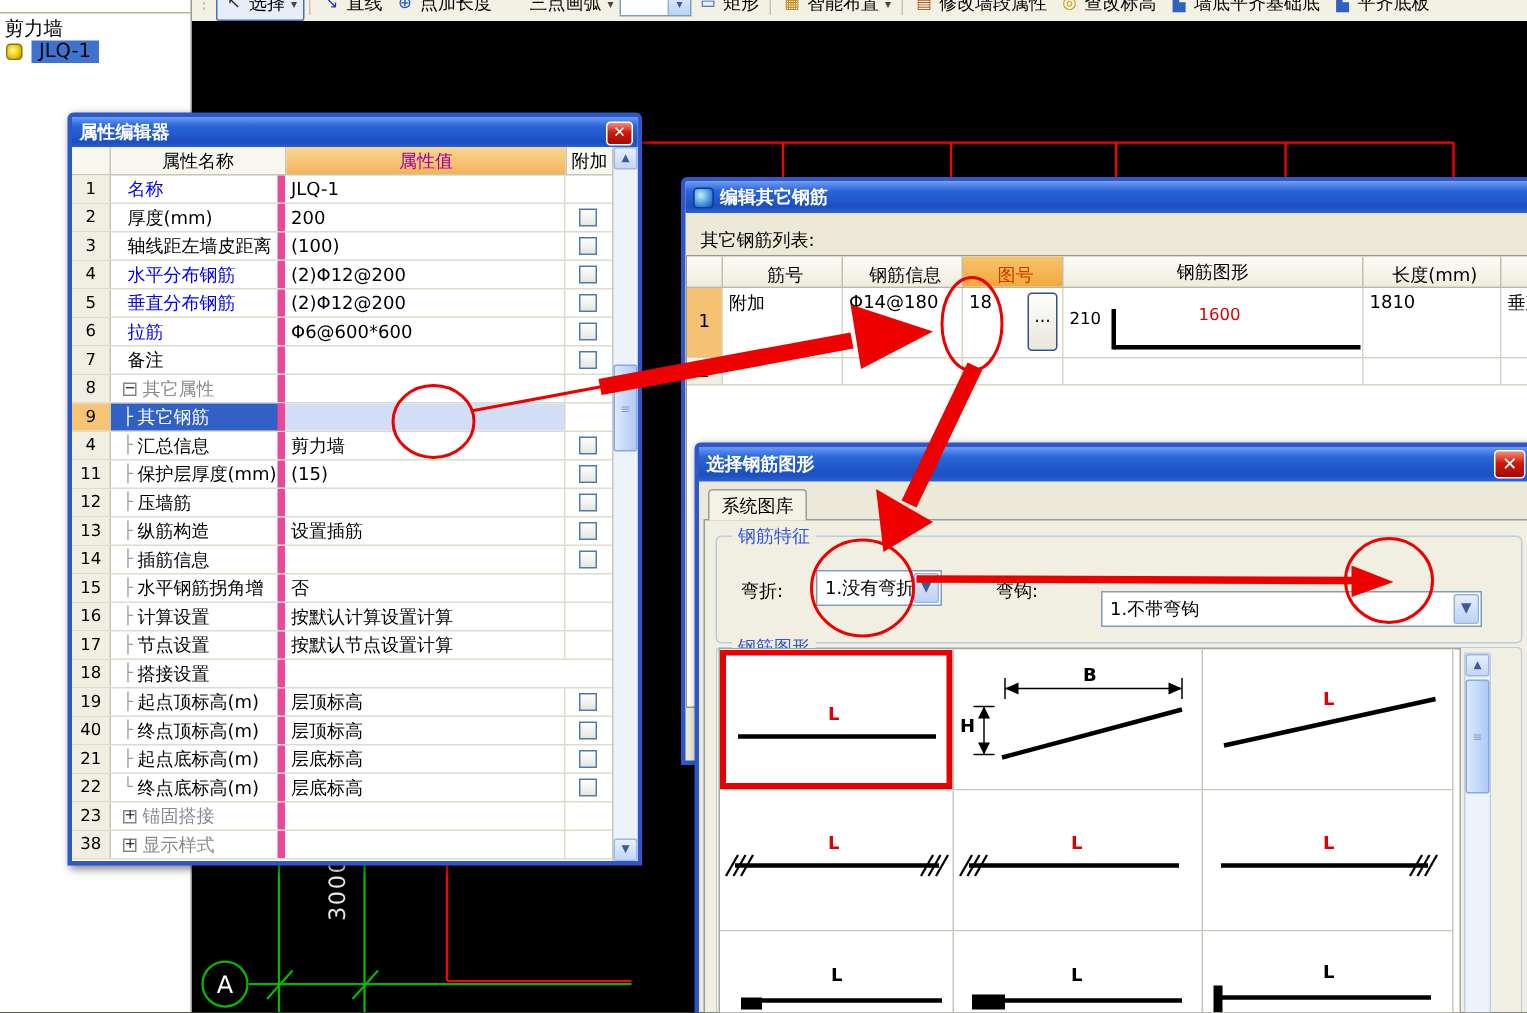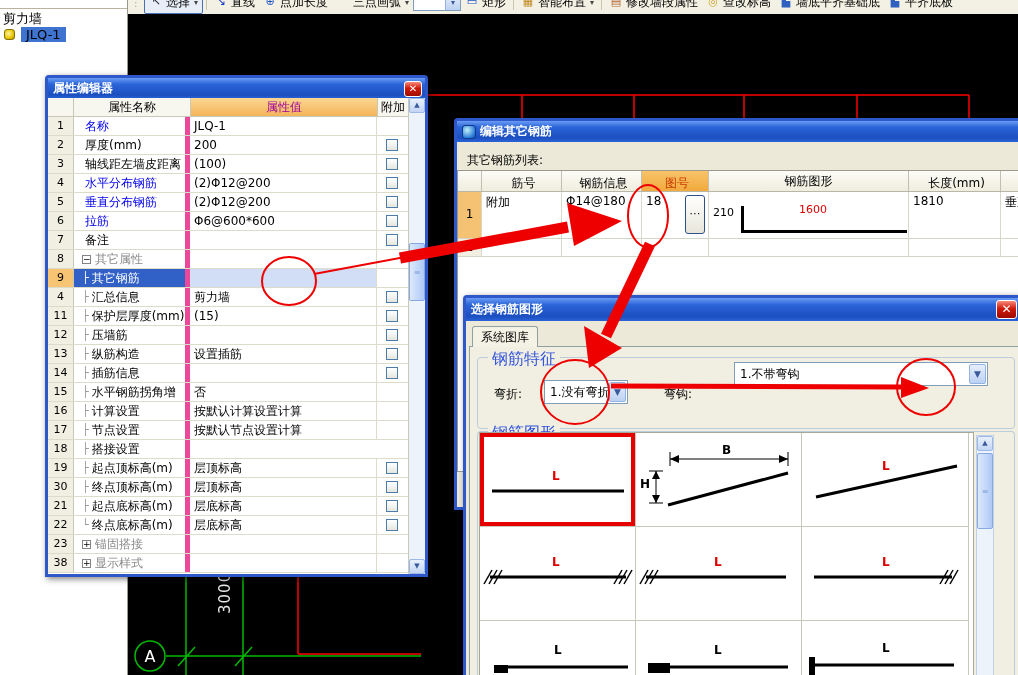"钢筋特征" .fset .lgd { font-size: 16px -> 12px }
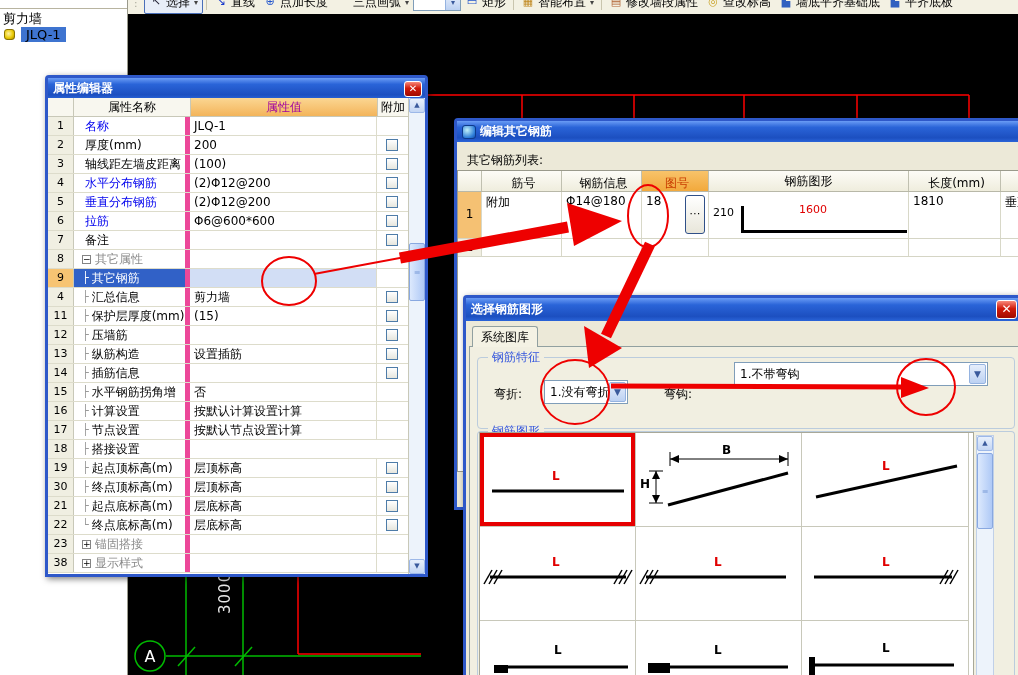"1.不带弯钩" span.dd { top: 4px -> 36px }
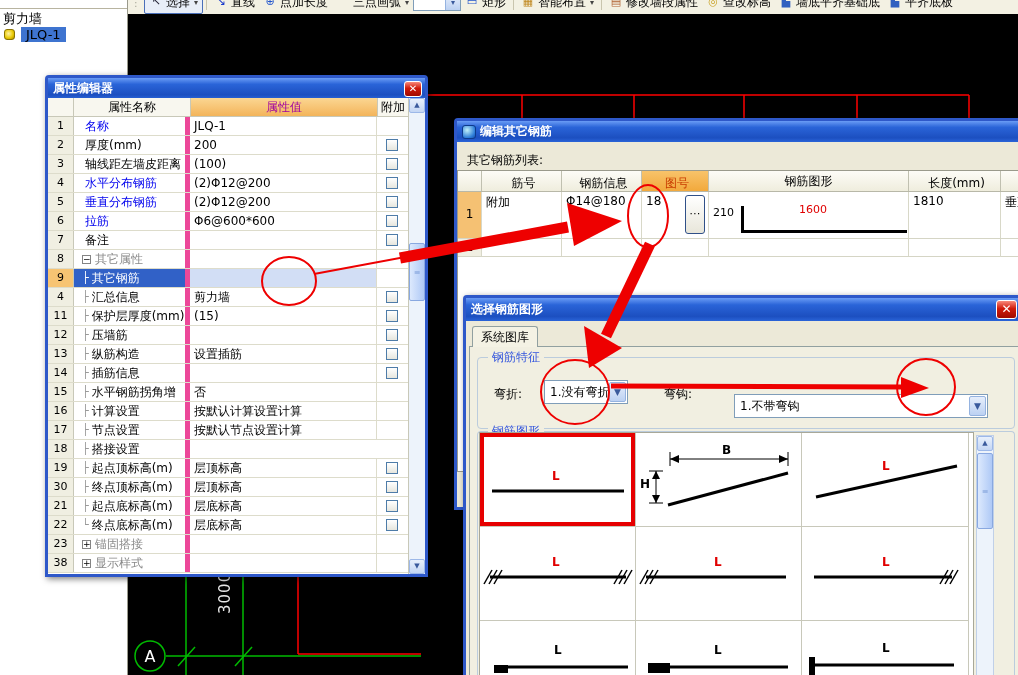"30" span.cn { text: 30 -> 40 }
